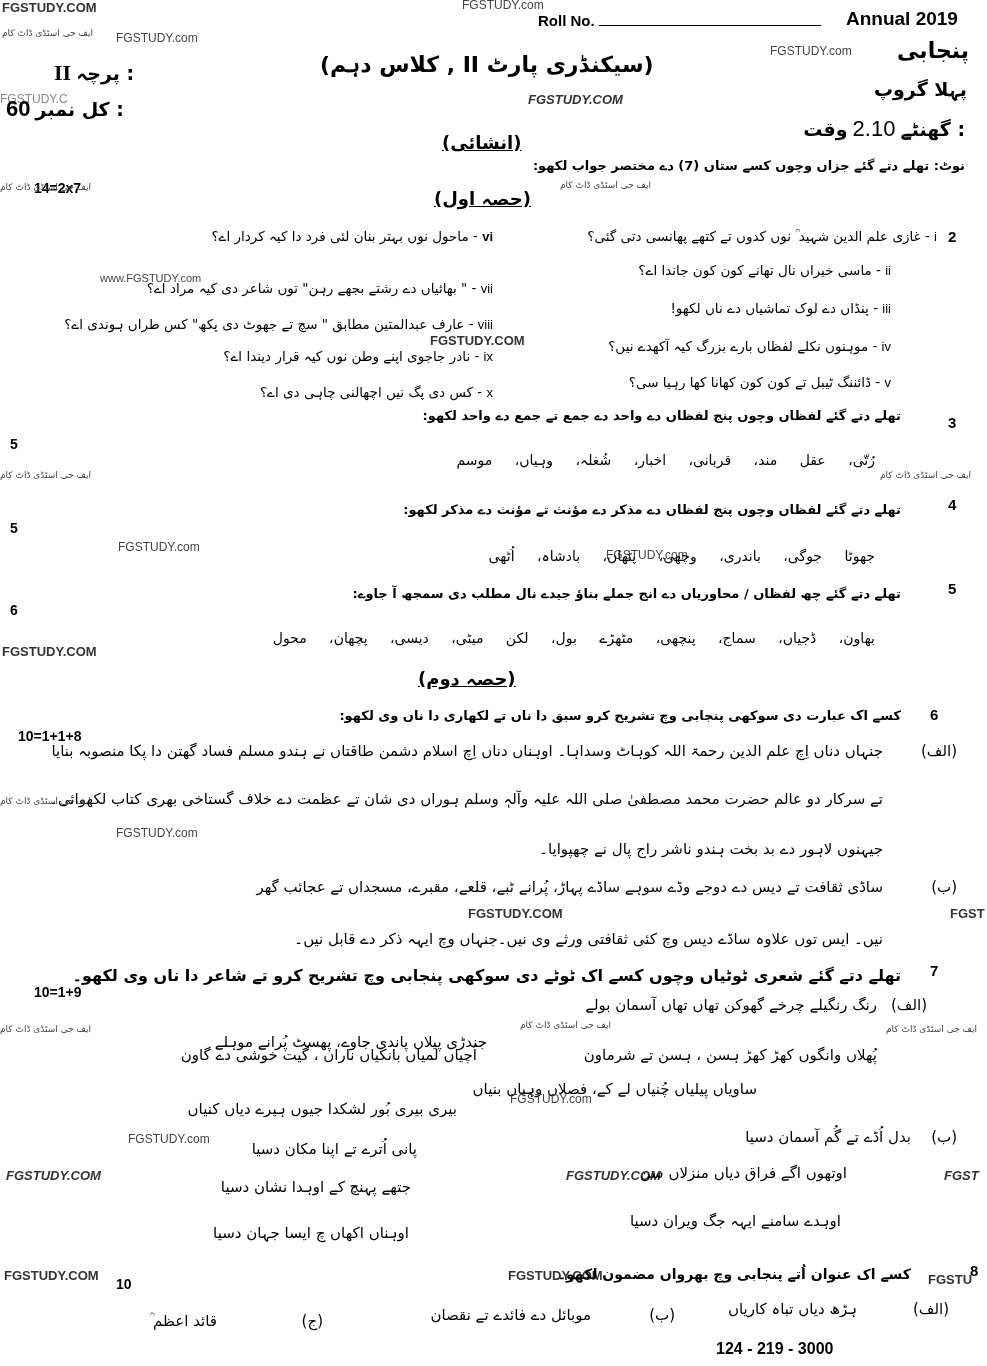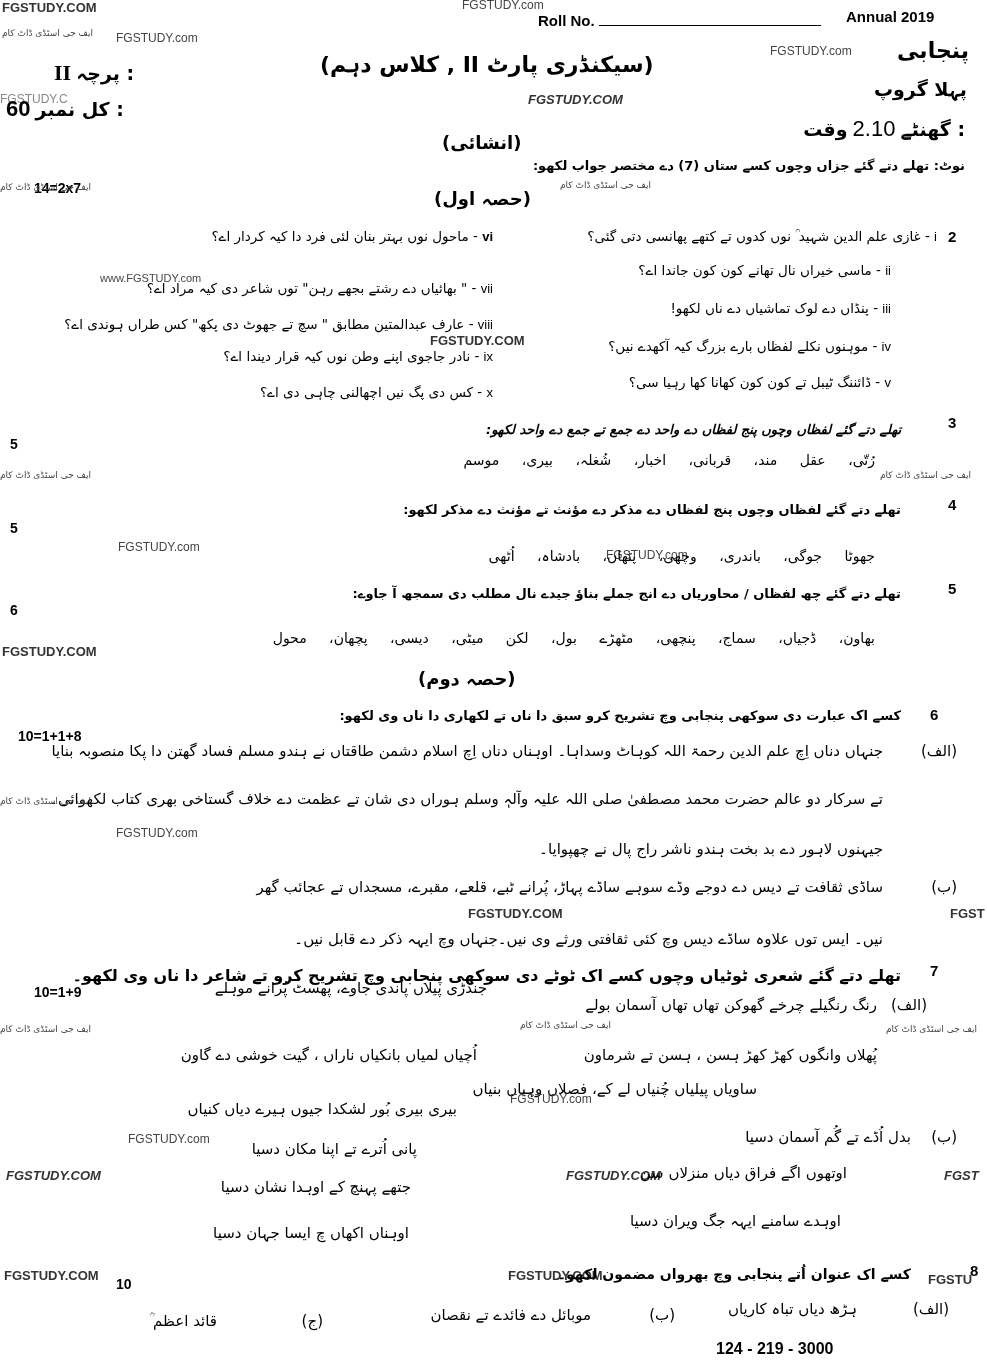"Annual 2019" div.abs { font-size: 15px -> 19px }
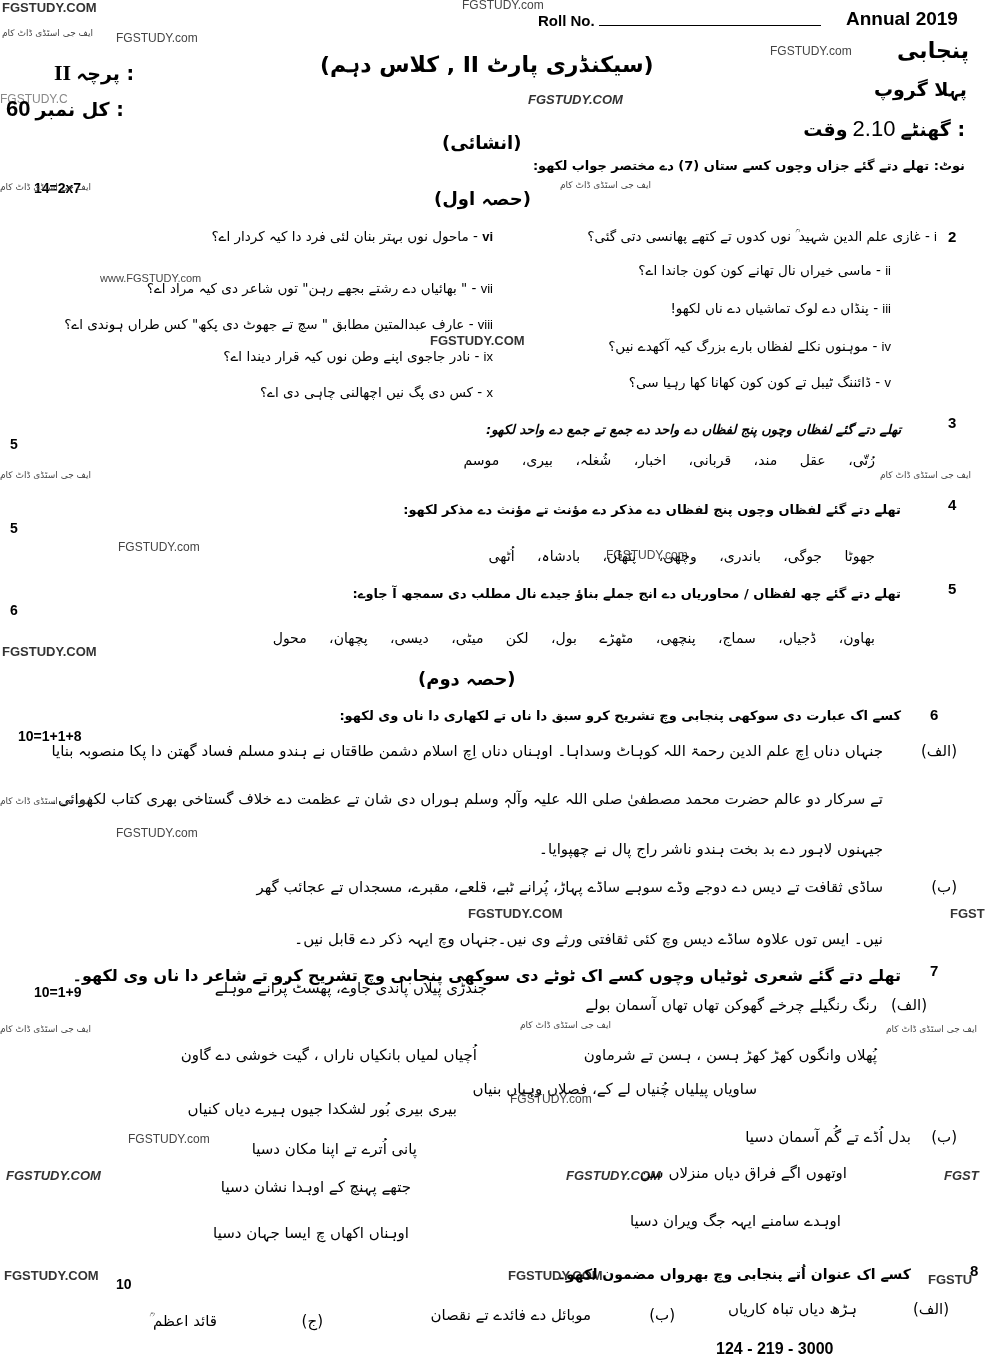"(انشائی)" .section-head { text-decoration: none -> underline }
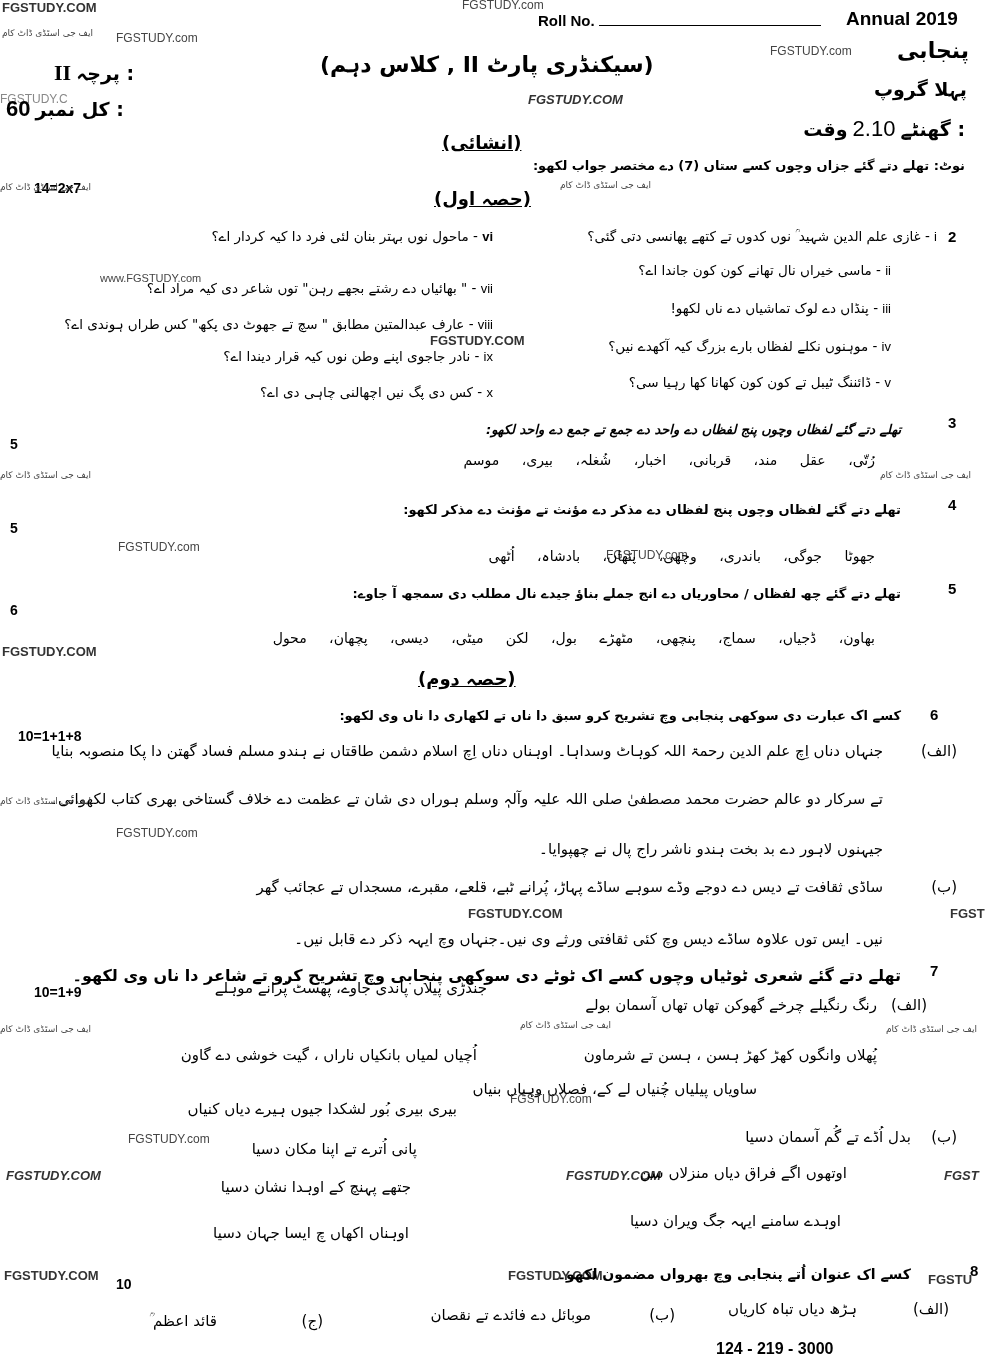"تھلے دتے گئے لفظاں وچوں پنج لفظاں دے واحد" div.abs { font-style: italic -> none; top: 422px -> 408px }
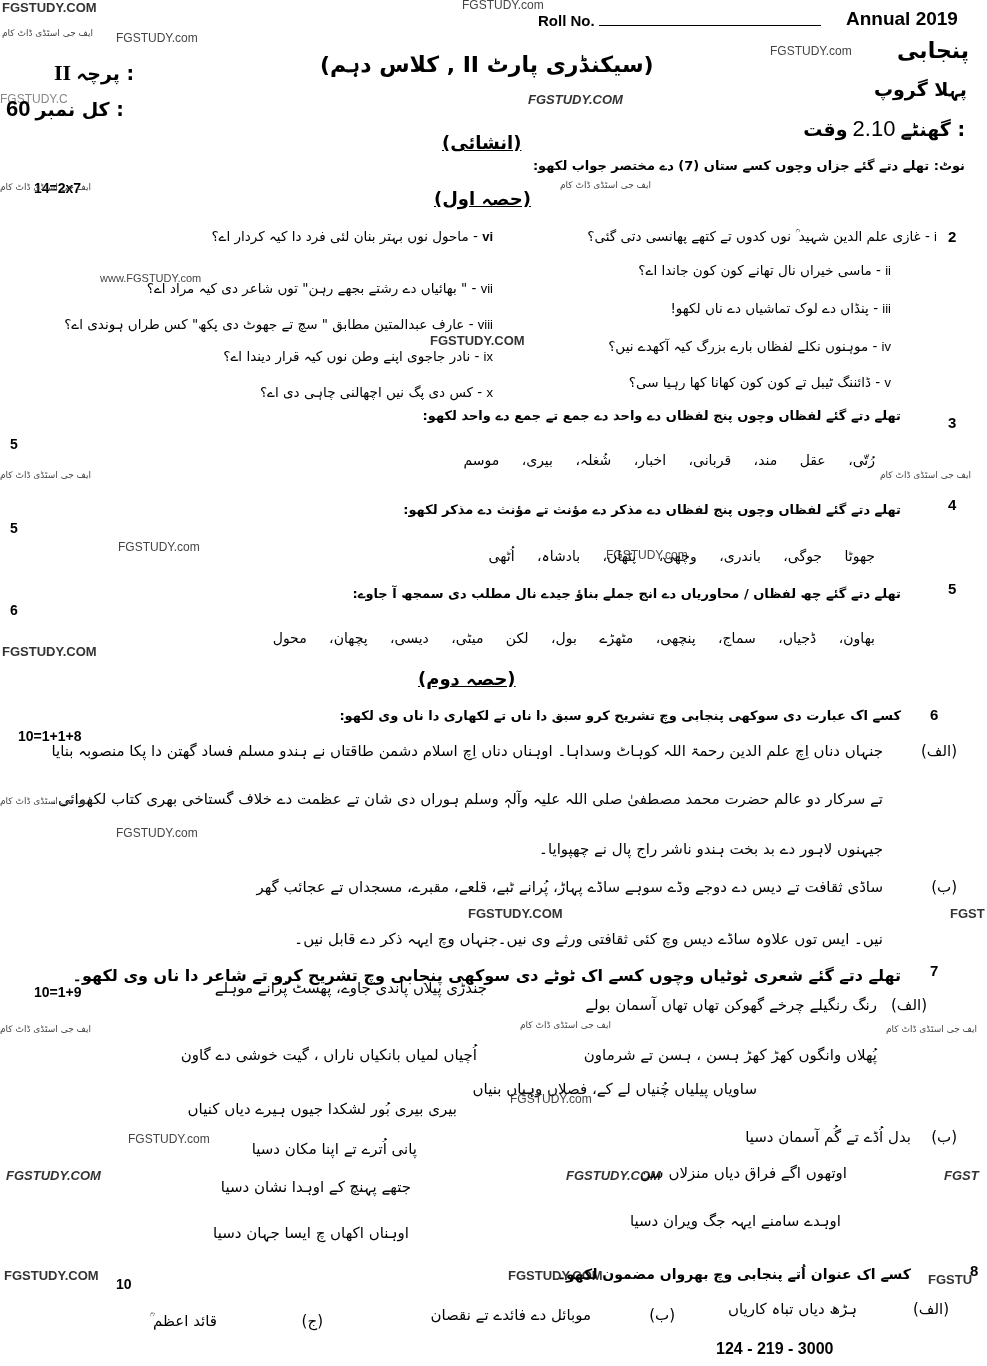"بیری" span { text: بیری -> وہیاں }
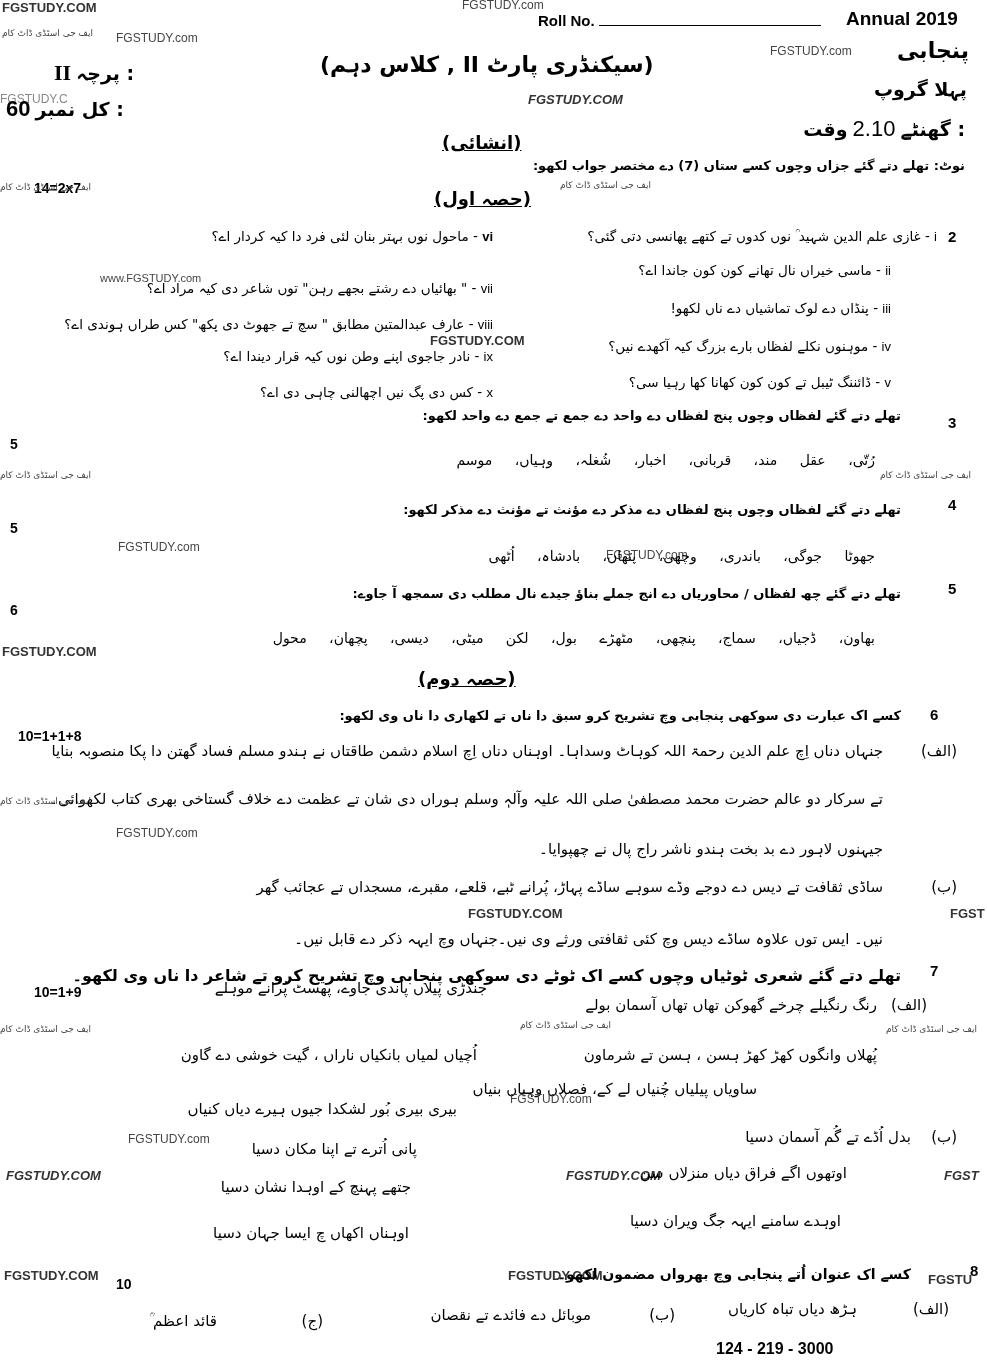"جندڑی پیلاں پاندی جاوے، پھسٹ" div.abs { top: 979px -> 1033px }
